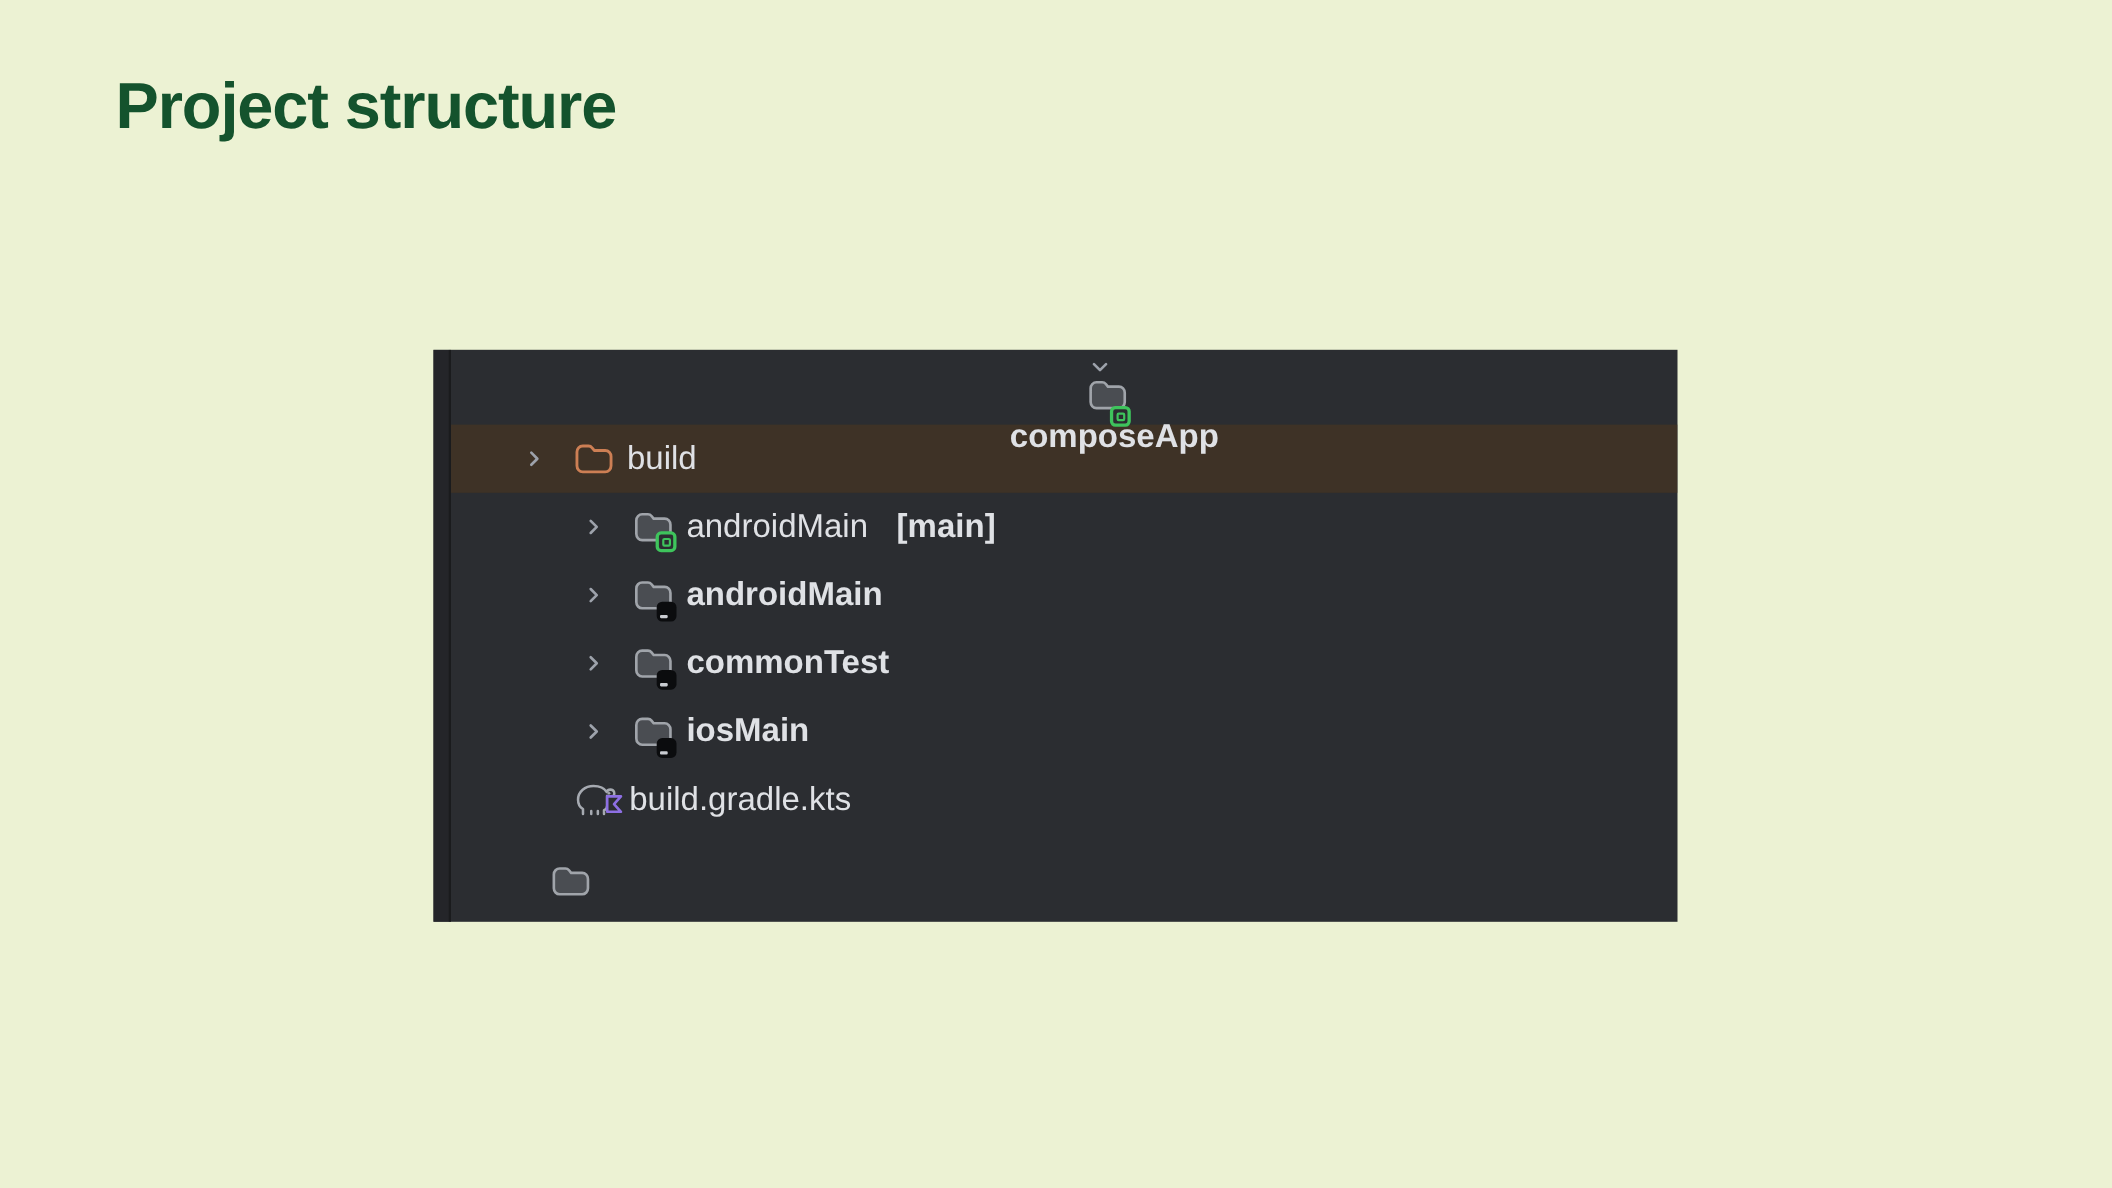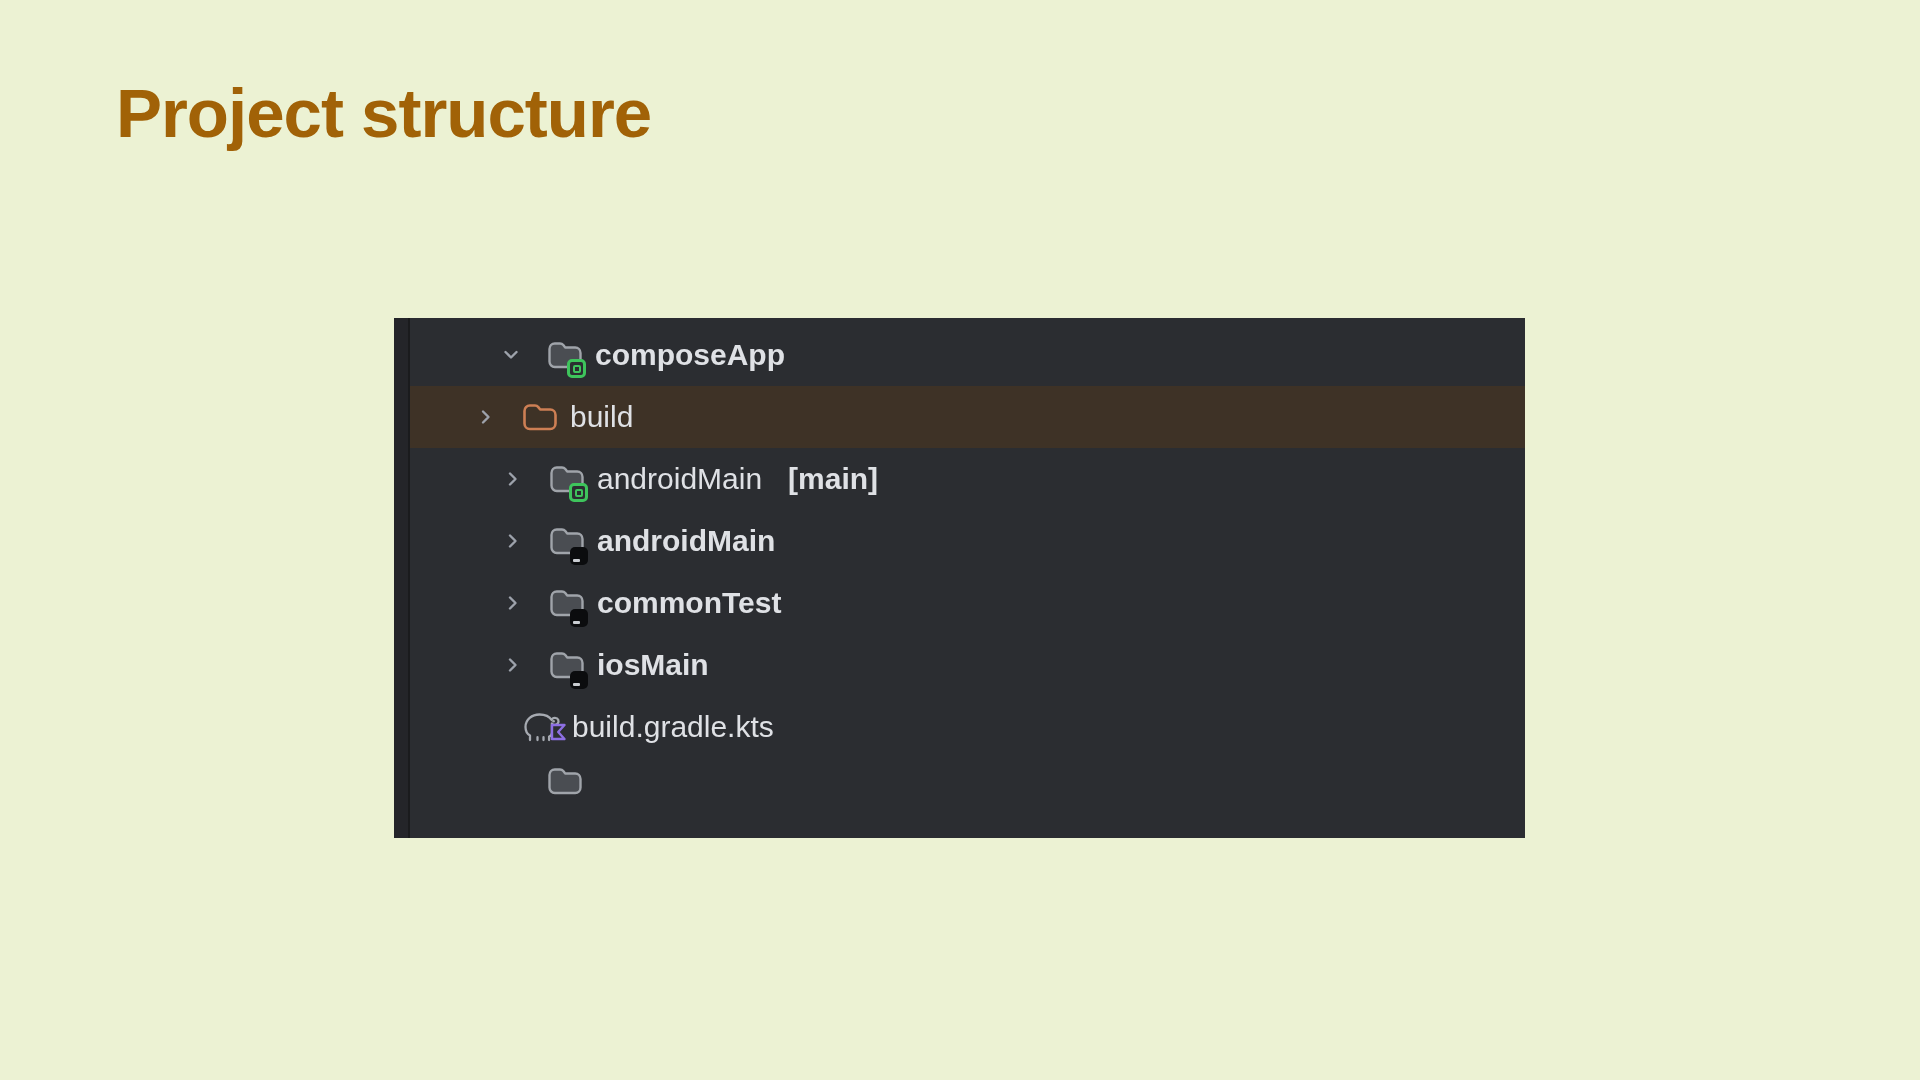"Project structure" .page-title { color: #a16207 -> #14532d; font-size: 69px -> 59px; margin: 12px -> 1px }
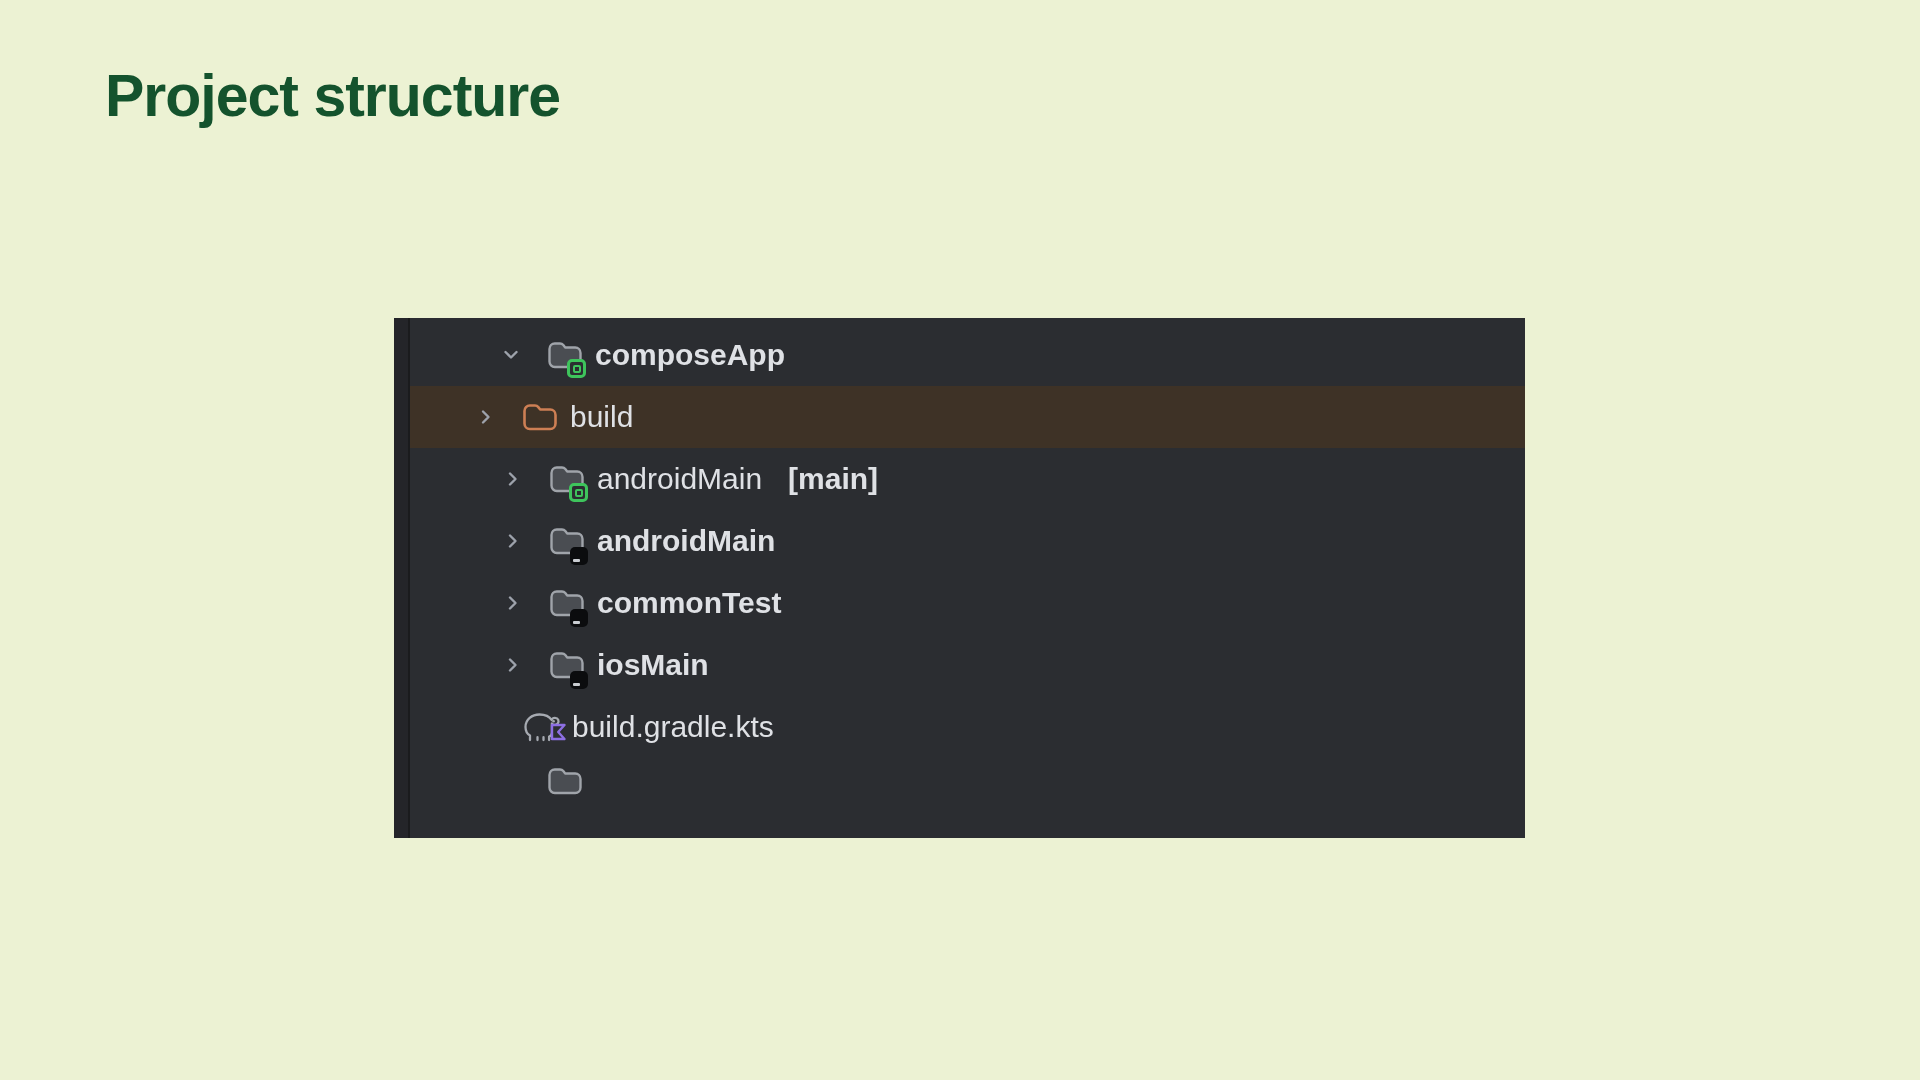"composeApp" .row.lvl0 { flex-direction: none -> column }
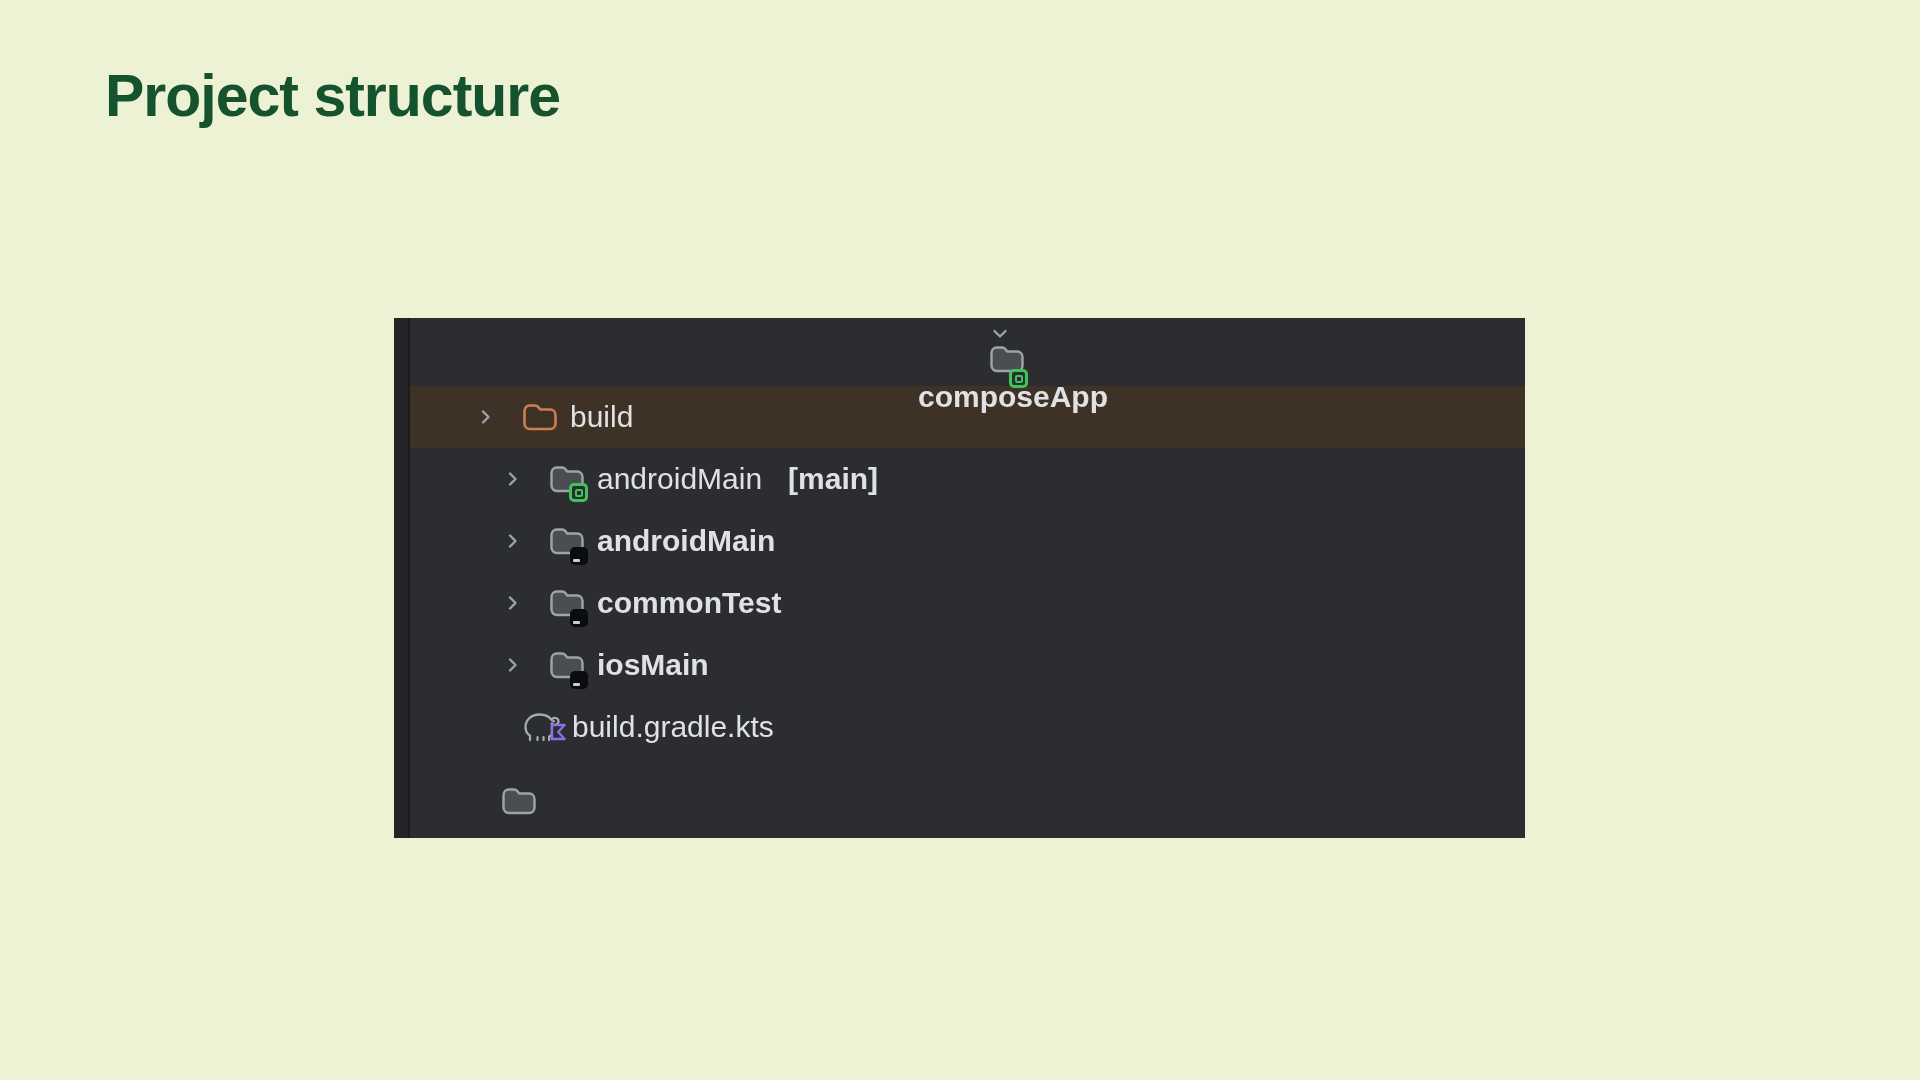"androidMain" .row.lvl2 { padding-left: 93px -> 120px }
